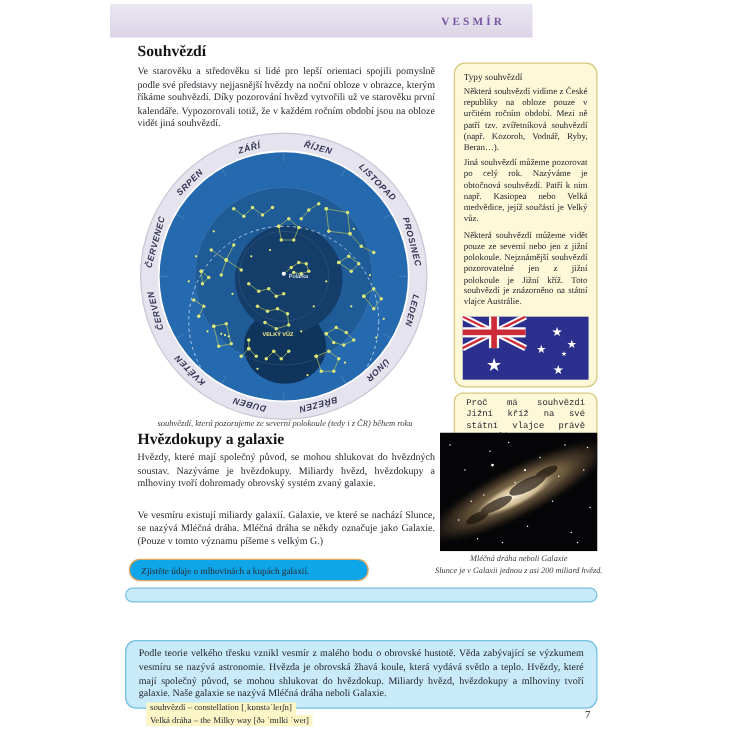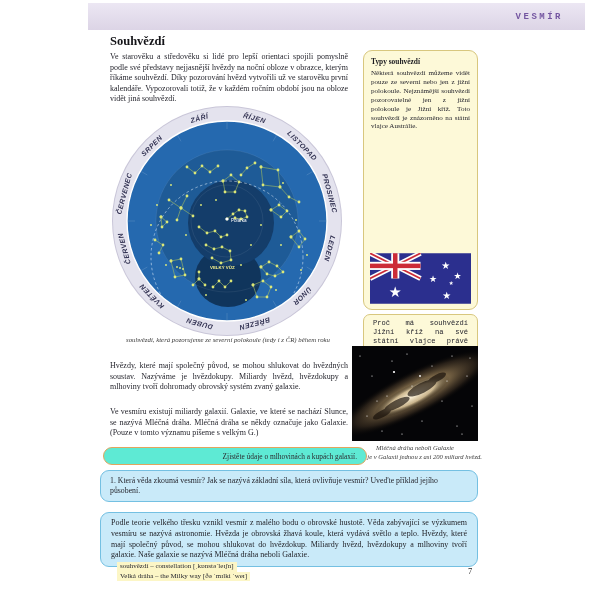"VESMÍR" .header-bar { font-family: Liberation Mono, monospace -> none; width: 497px -> 338px }
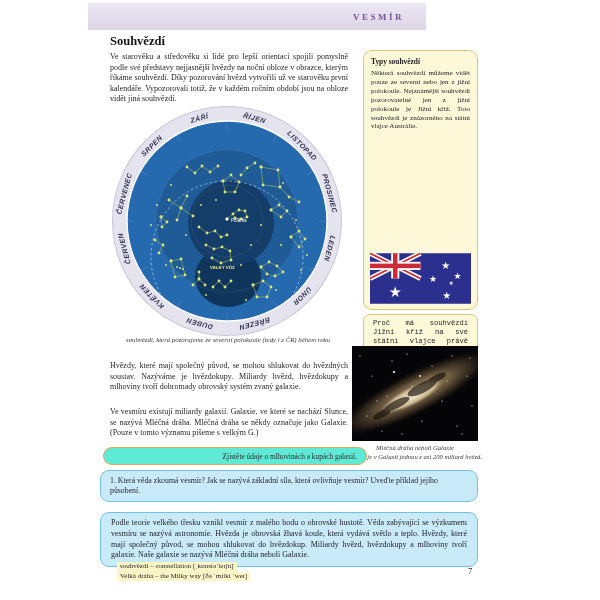"Typy souhvězdí" .note-title { font-weight: bold -> normal }
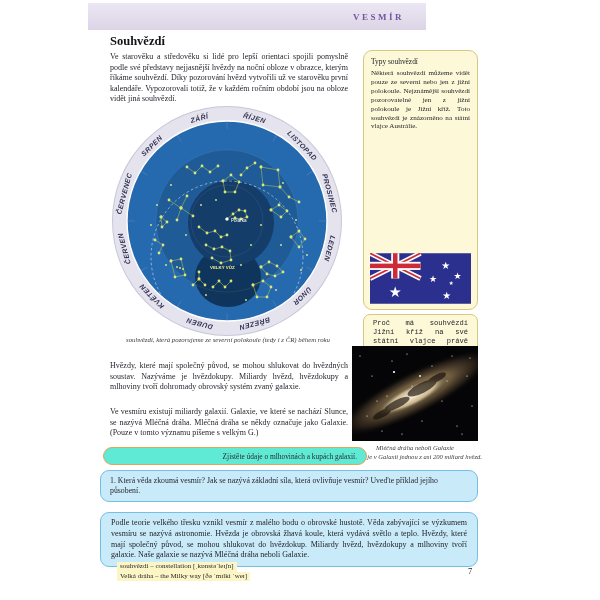"Některá souhvězdí vidíme z České" p { html: none -> <p><span>Některá souhvězdí vidíme z České republiky na obloze pouze v určitém ročním období. Mezi ně patří tzv. </span><span>zvířetníková souhvězdí</span><span> (např. Kozoroh, Vodnář, Ryby, Beran…).</span></p> }
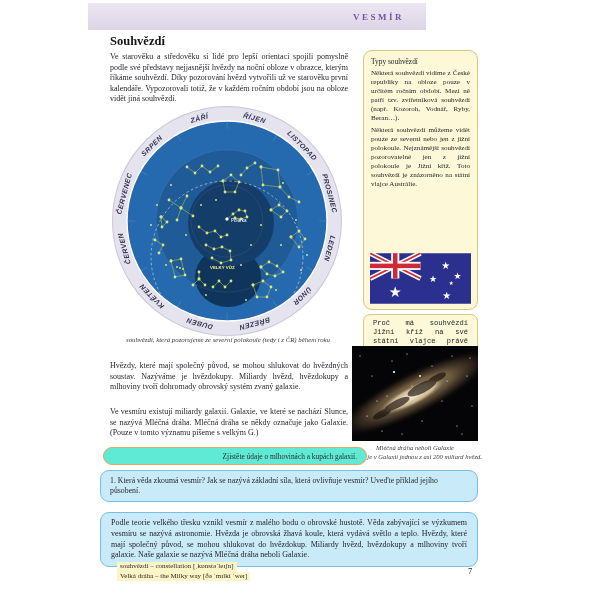"Jiná souhvězdí můžeme pozorovat po" p { html: none -> <p><span>Jiná </span><span>souhvězdí</span><span> můžeme pozorovat po celý rok. Nazýváme je </span><span>obtočnová souhvězdí</span><span>. Patří k nim např. Kasiopea nebo Velká medvědice, jejíž součástí je Velký vůz.</span></p> }
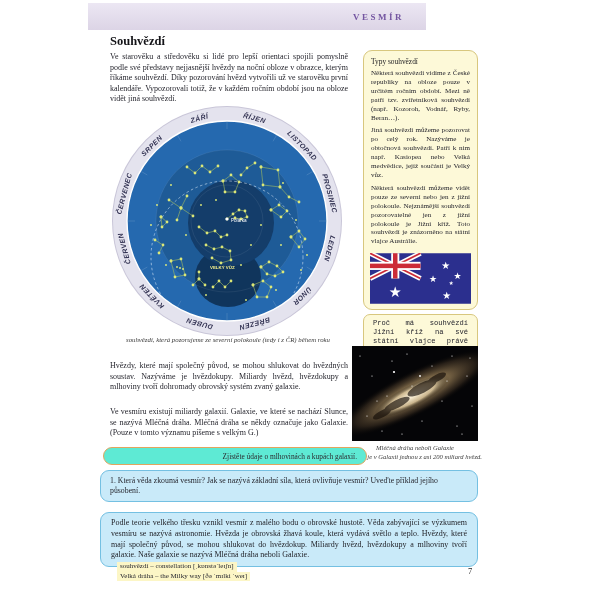"Hvězdokupy a galaxie" h1.h1 { html: none -> <h1>Hvězdokupy a galaxie</h1> }
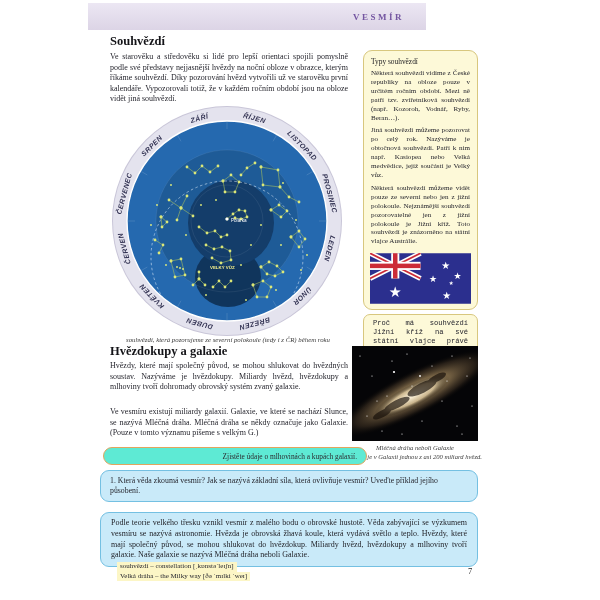"Zjistěte údaje o mlhovinách a" .taskbox { background: #5eead4 -> #0ea5e9; text-align: right -> none; width: 264px -> 192px }
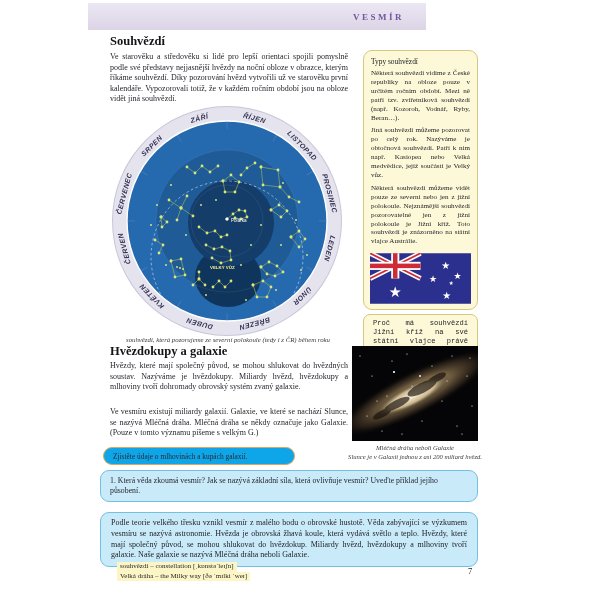"1. Která věda zkoumá vesmír?" div { html: <div>1. Která věda zkoumá vesmír? Jak se nazývá základní síla, která ovlivňuje vesmír? Uveďte příklad jejího působení.</div> -> none }
